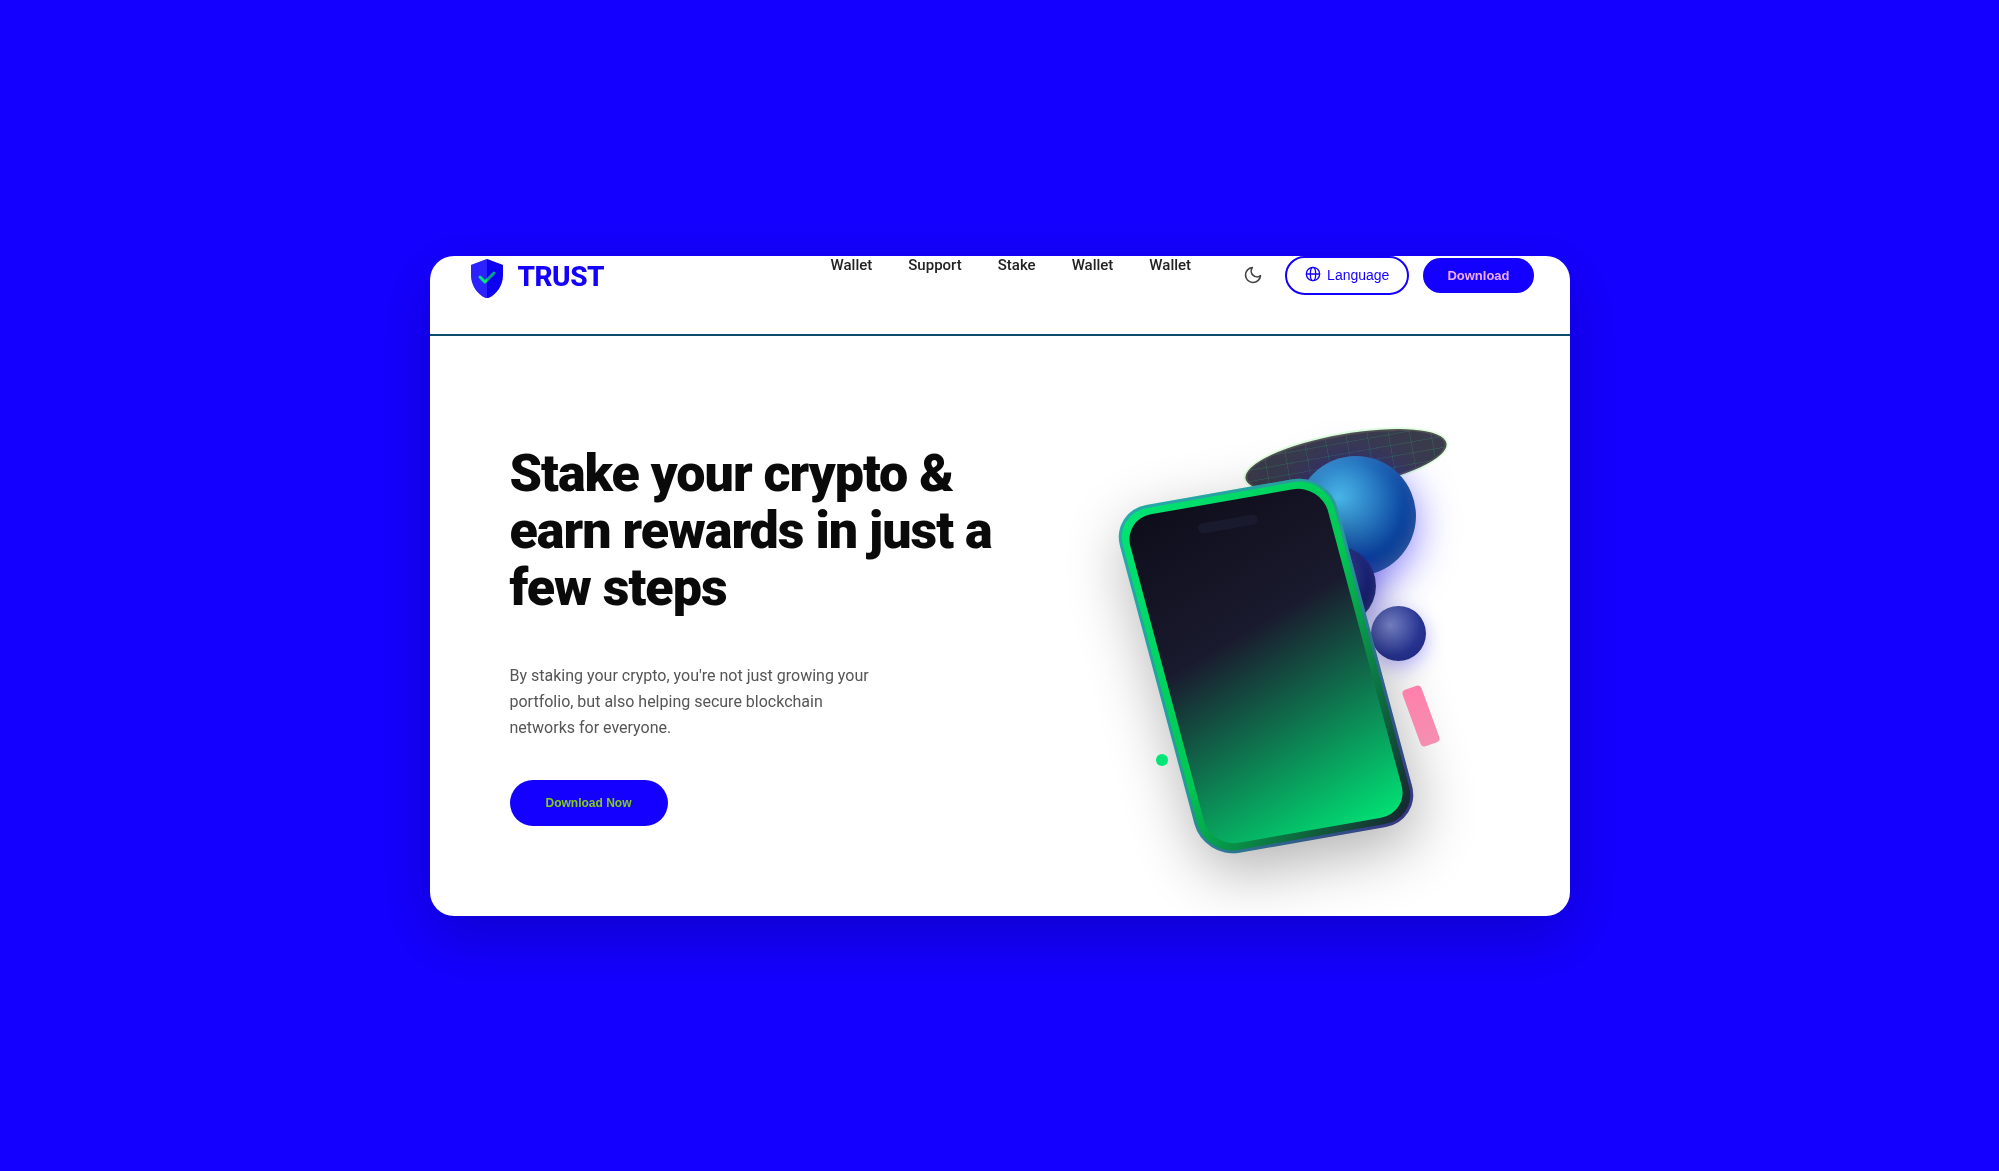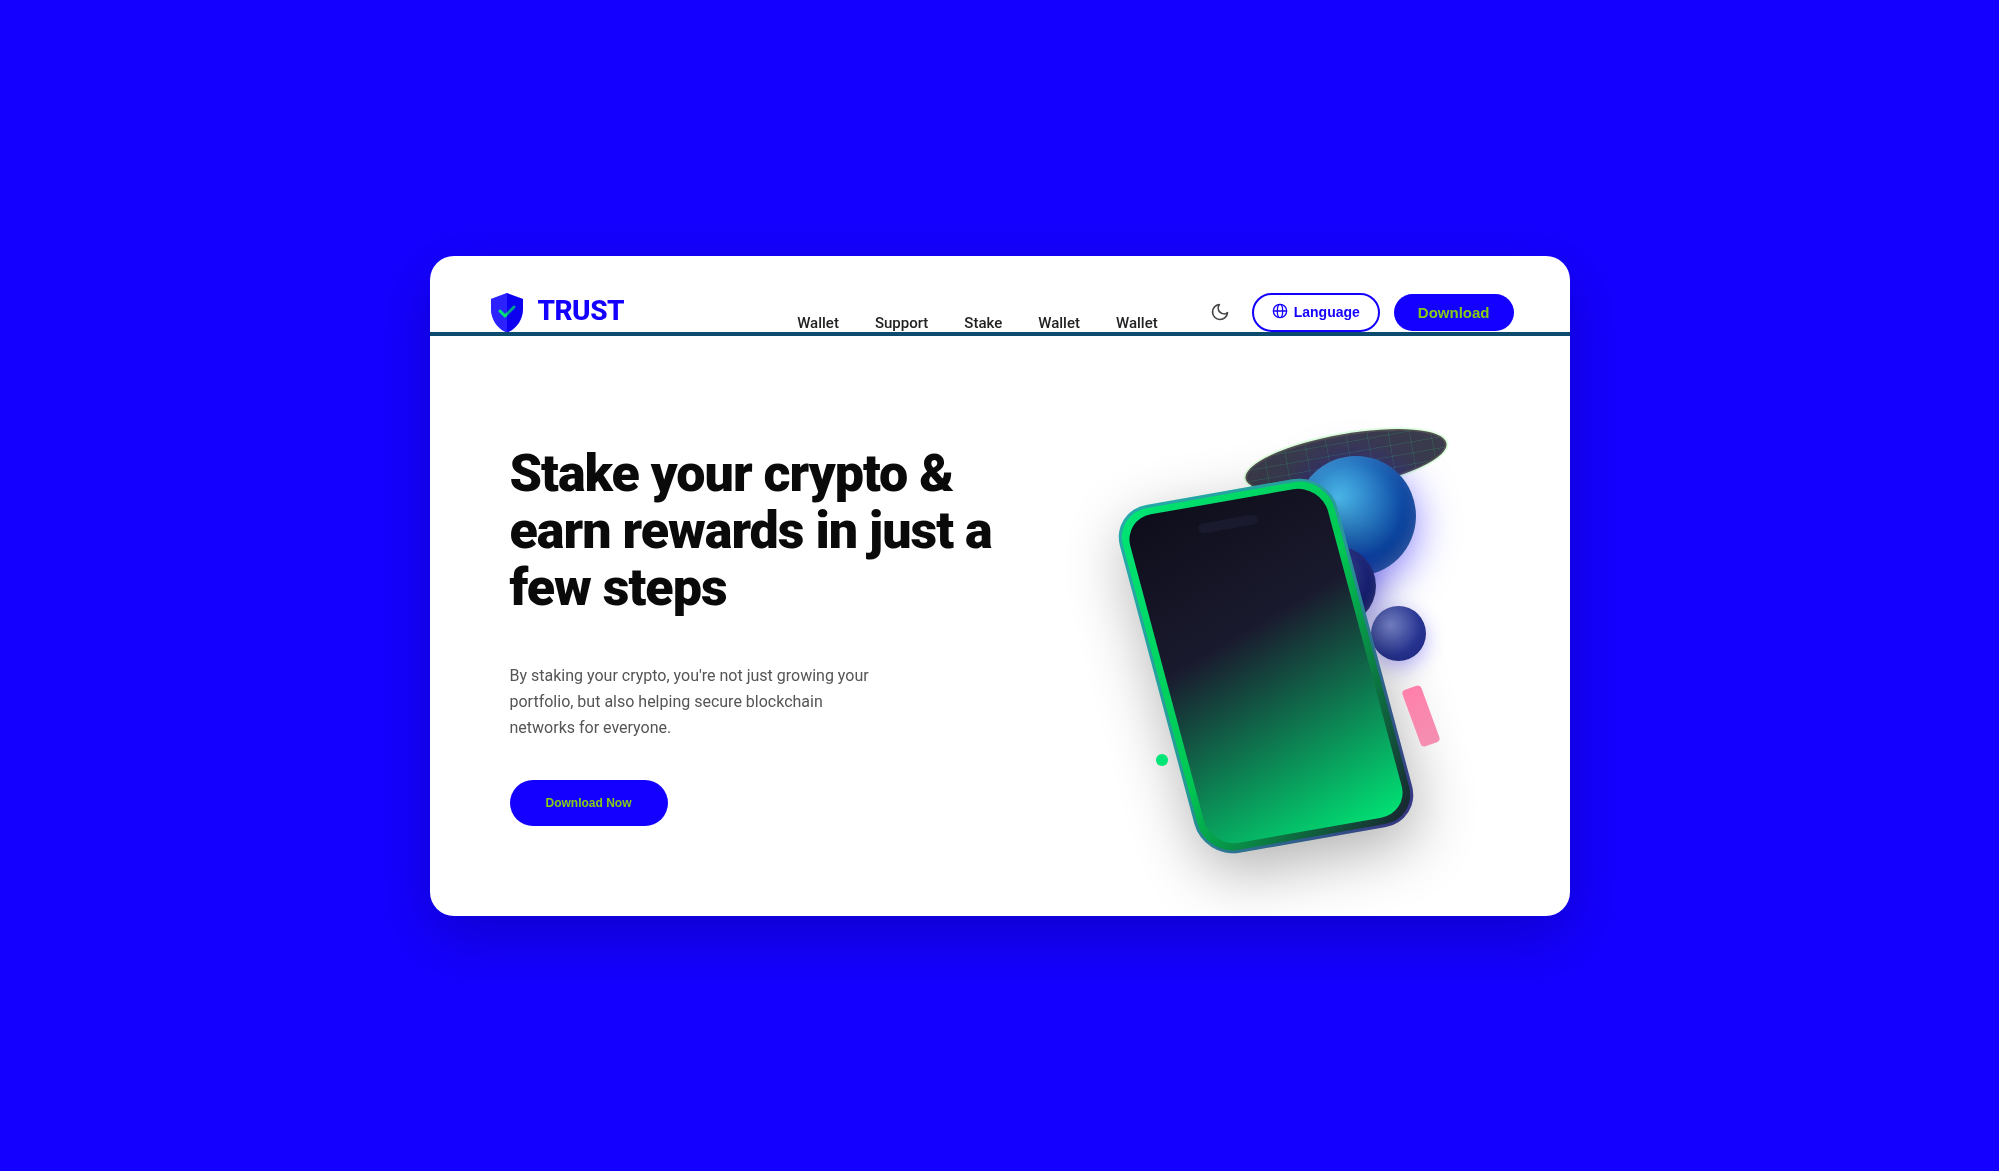"TRUST" .navbar { align-items: flex-end -> flex-start; border-bottom: 4px solid #0c4a6e -> 2px solid #0c4a6e; padding: 0 56px -> 0 36px }
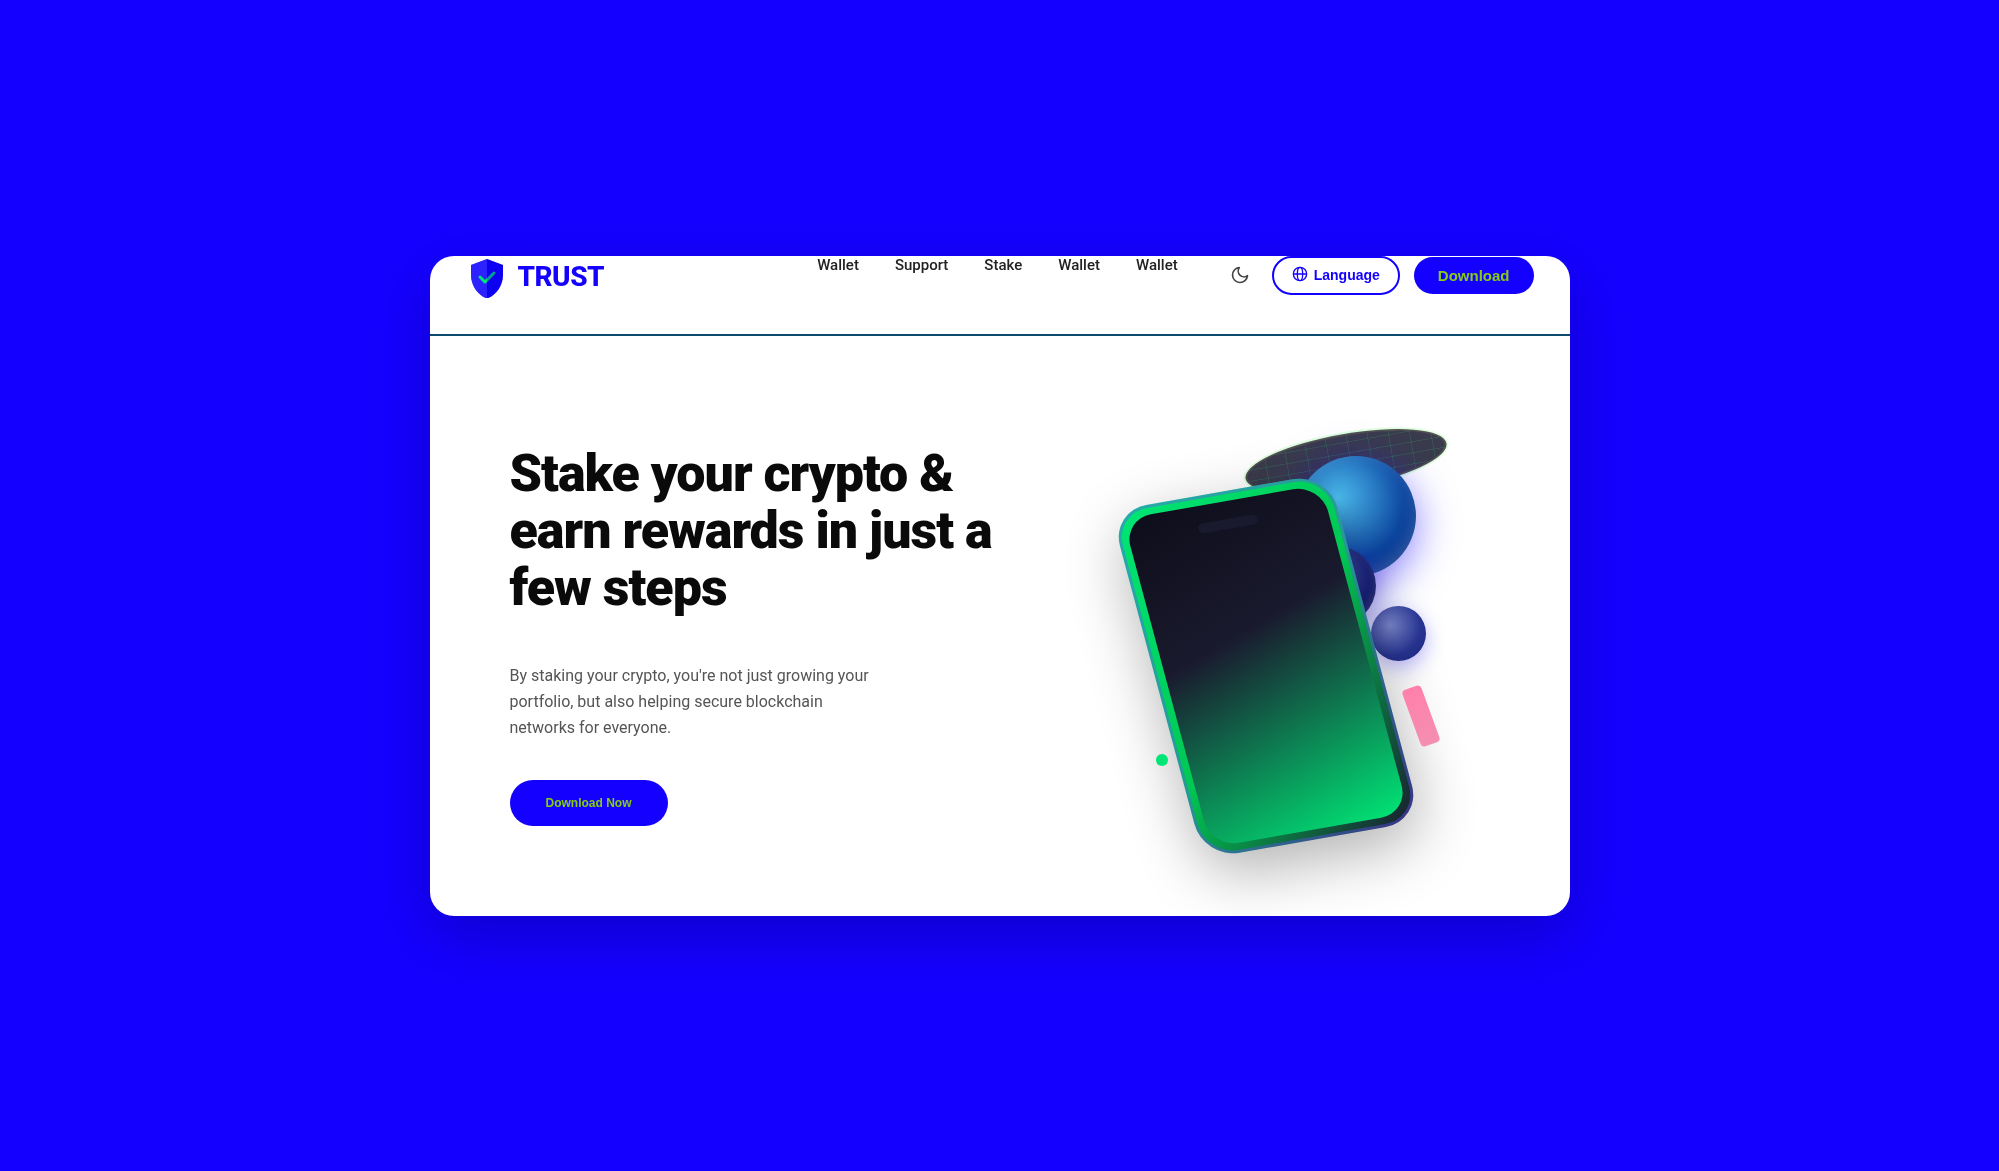"Language" .language-btn { font-weight: 700 -> 400 }
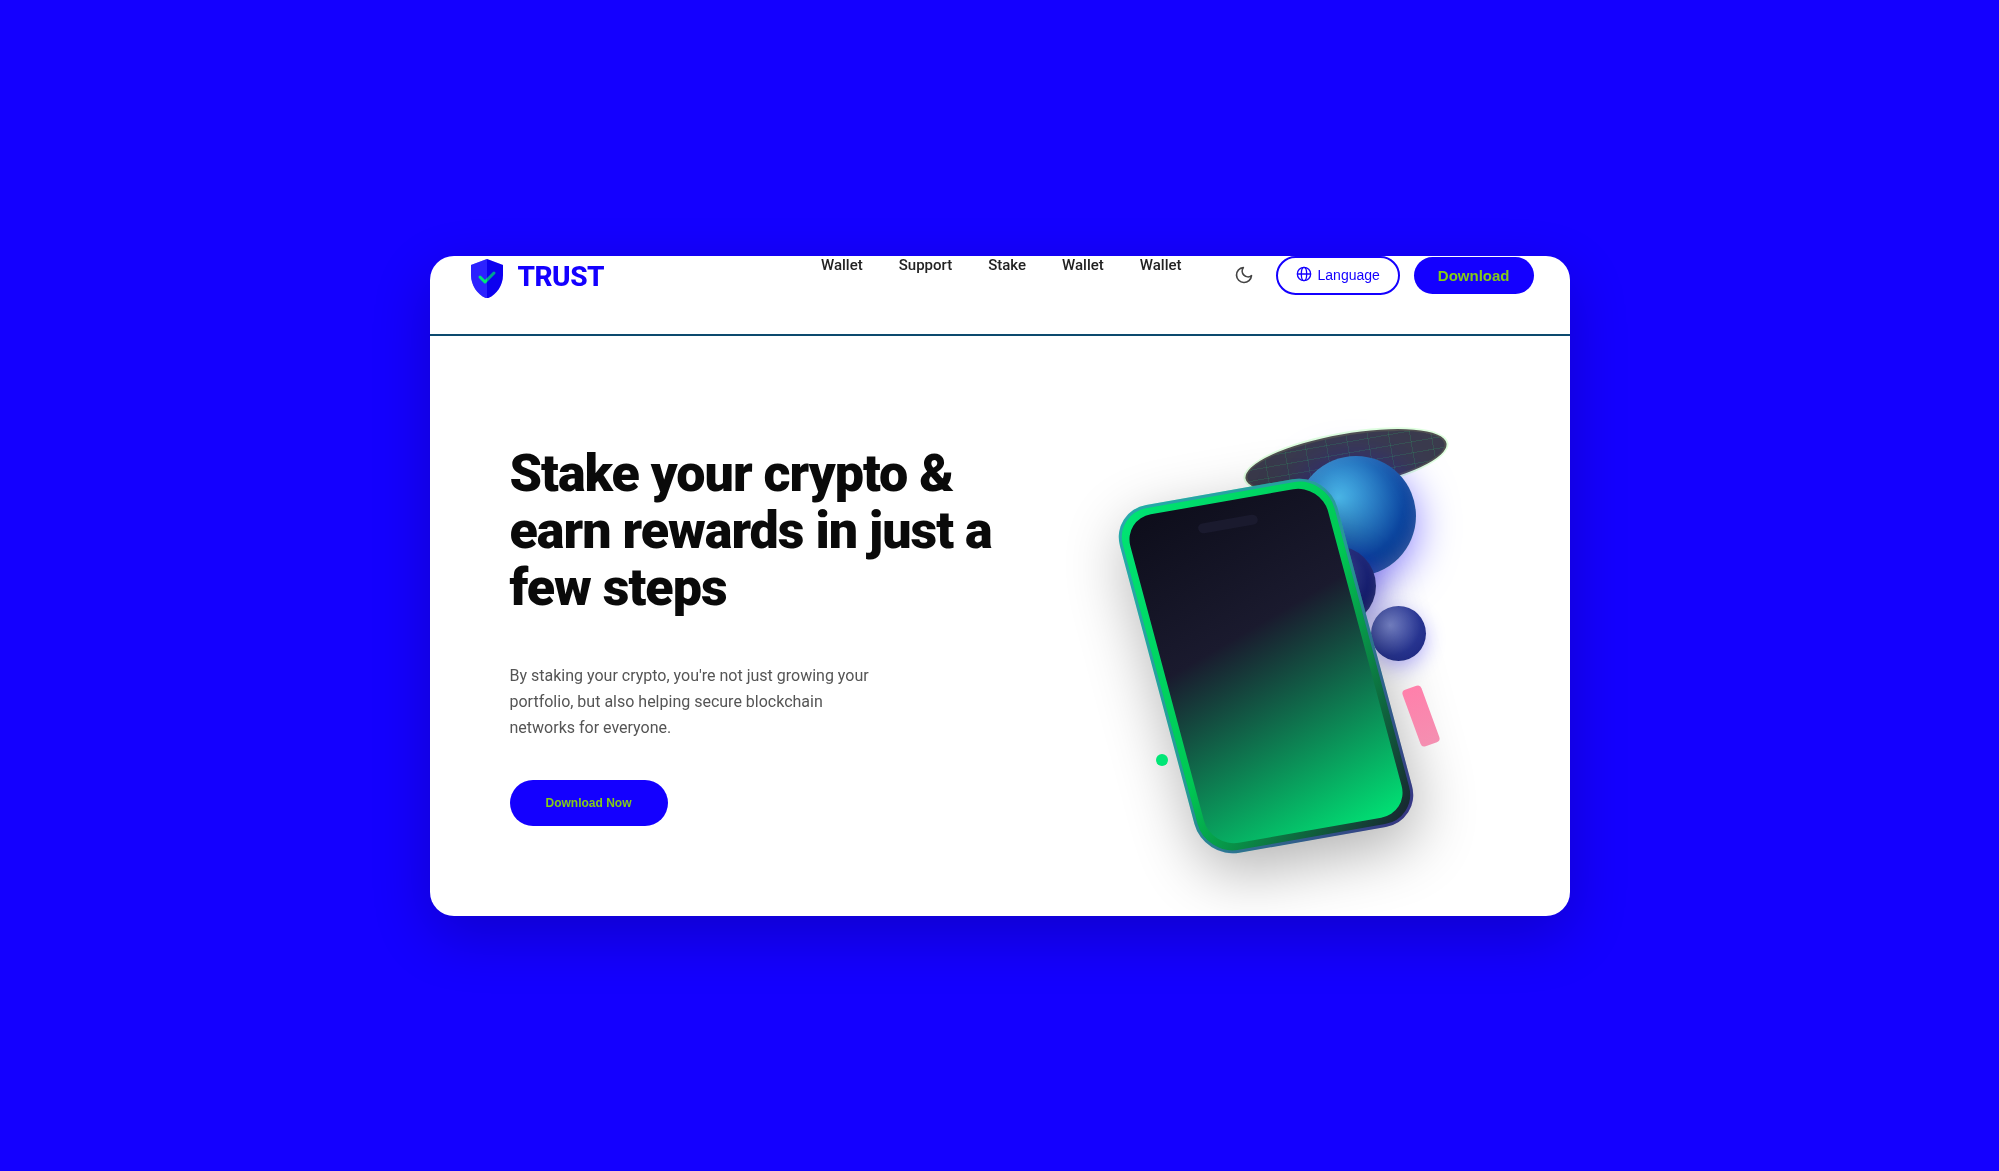"Download" .download-btn-nav { color: #84cc16 -> #f0abfc; font-size: 15px -> 13px }
